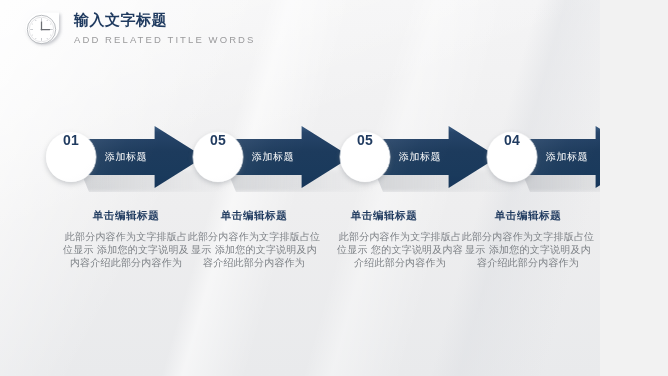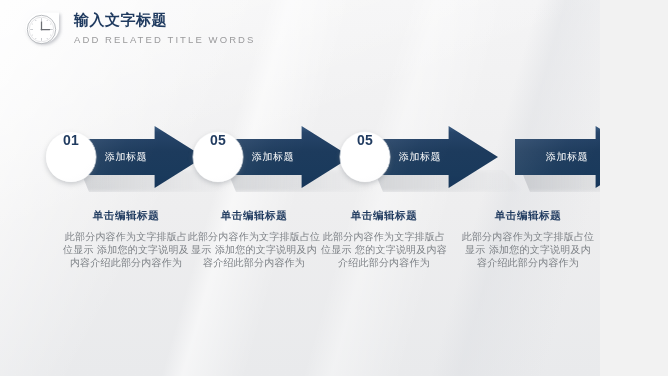"04" div.step-circle { html: none -> <div> <span>04</span> </div> }
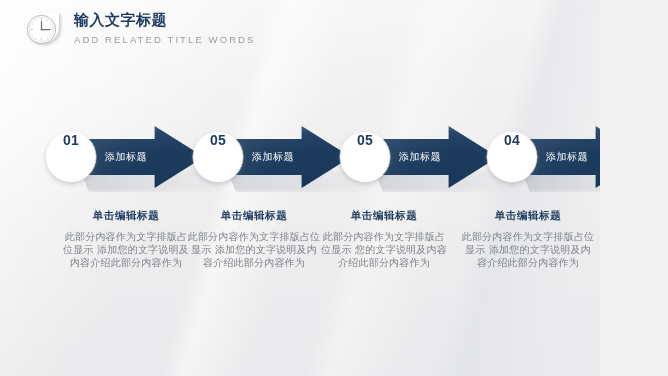"此部分内容作为文字排版占位显示 您的文字说明及内容介绍此部分内容作为" .col-2 .col-body { margin-left: 12px -> 28px }
